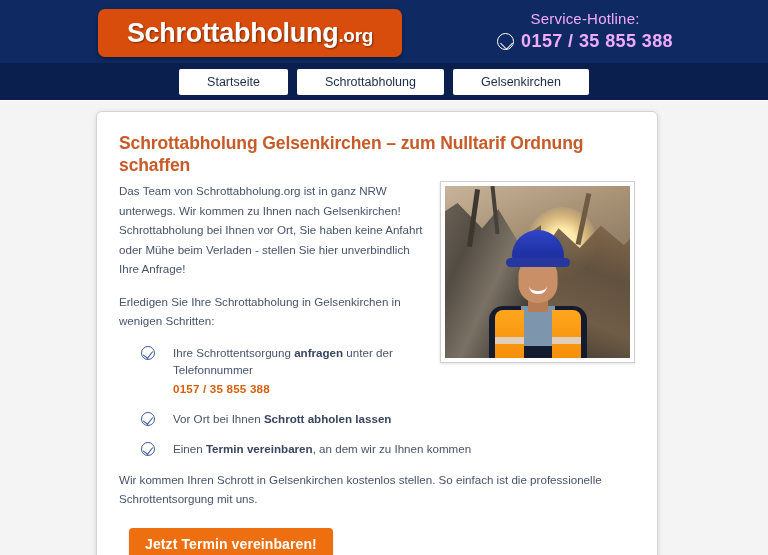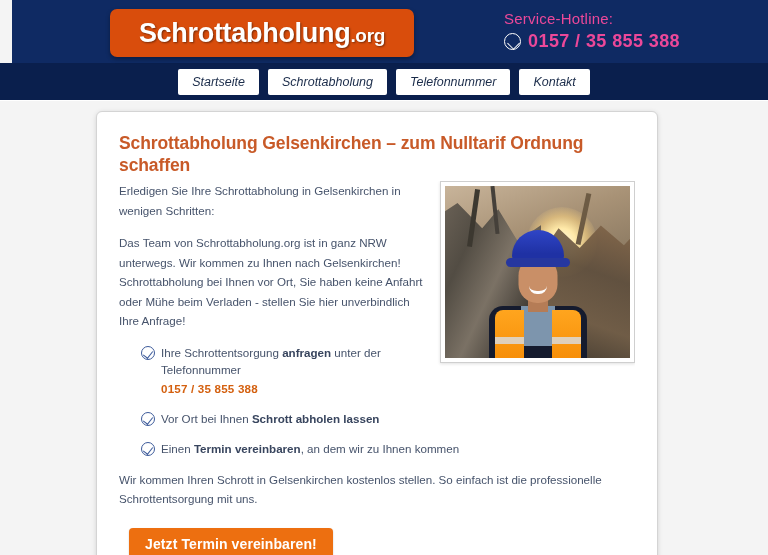"Schrottabholung.org" .header { margin-left: 12px -> none }
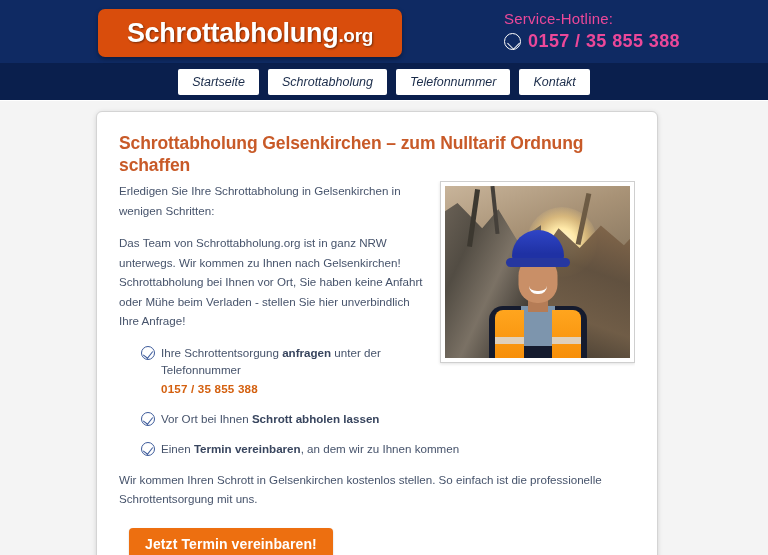"Service-Hotline:" .hotline { color: #ec4899 -> #f0abfc; right: 88px -> 95px; text-align: left -> center }
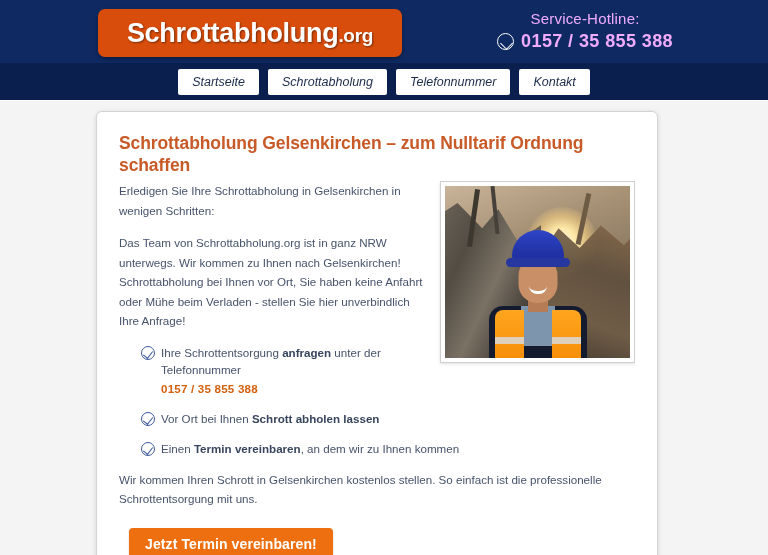"Startseite" .nav-item { font-style: italic -> none; padding: 6px 14px -> 6px 28px }
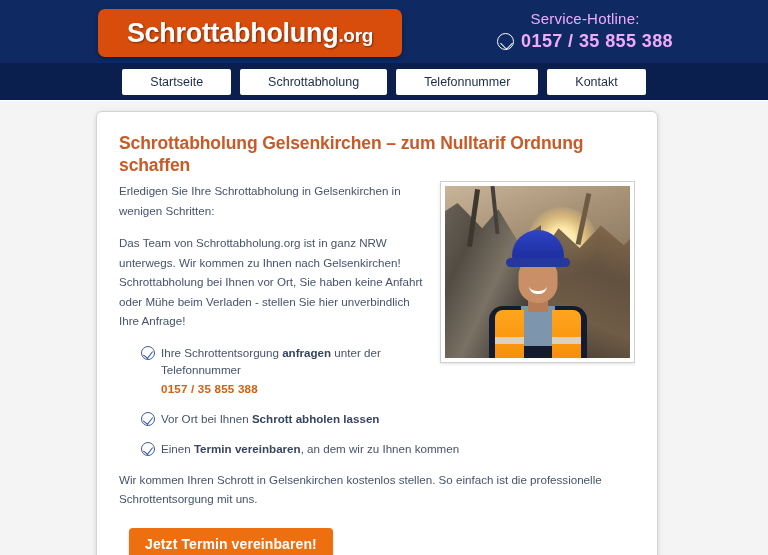"Telefonnummer" div.nav-item { text: Telefonnummer -> Gelsenkirchen }
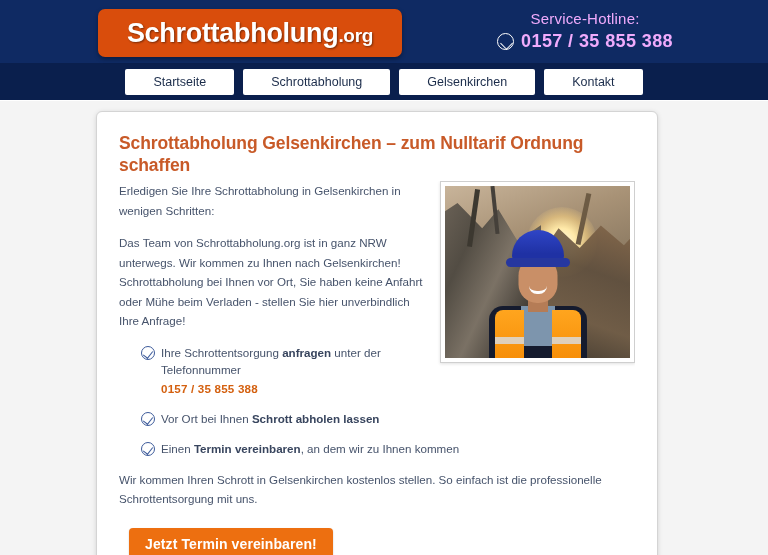"Kontakt" div.nav-item { html: <div>Kontakt</div> -> none }
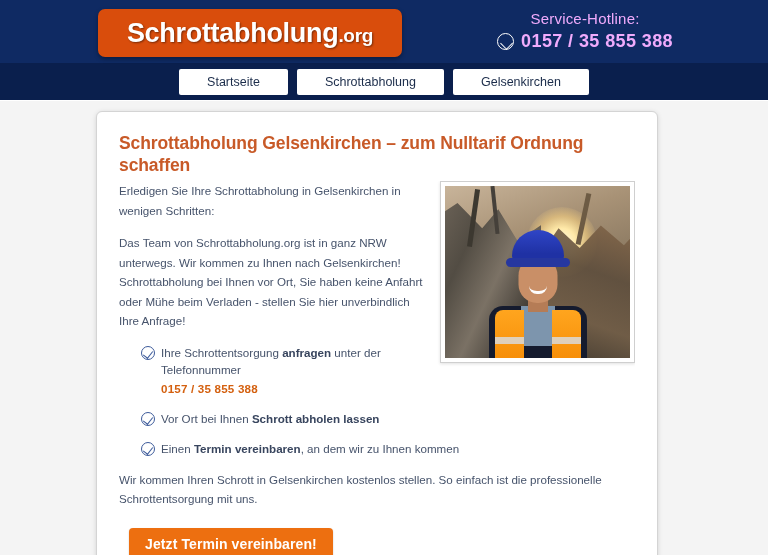"Erledigen Sie Ihre Schrottabholung in" p.body-text { order: before "Das Team von Schrottabholung.org ist" -> after "Das Team von Schrottabholung.org ist" }
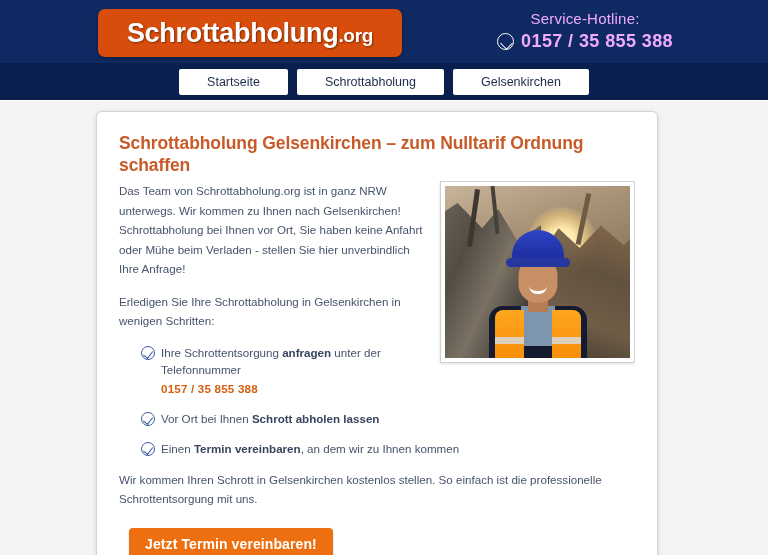"Ihre Schrottentsorgung anfragen unter" .check-item { gap: 6px -> 18px }
